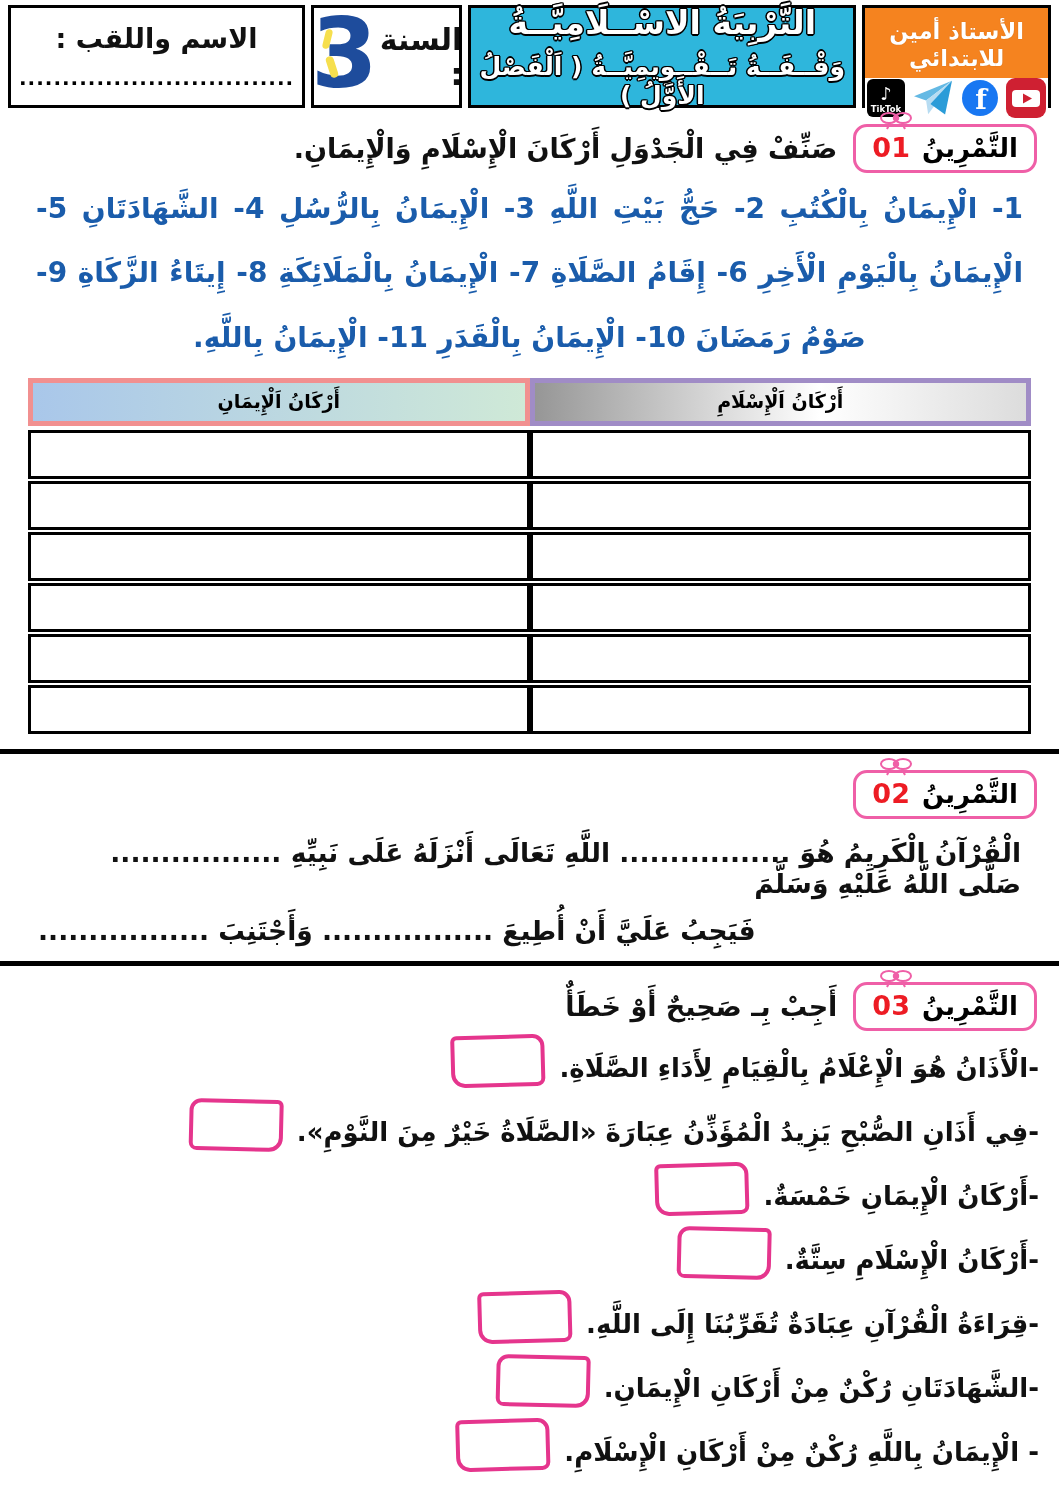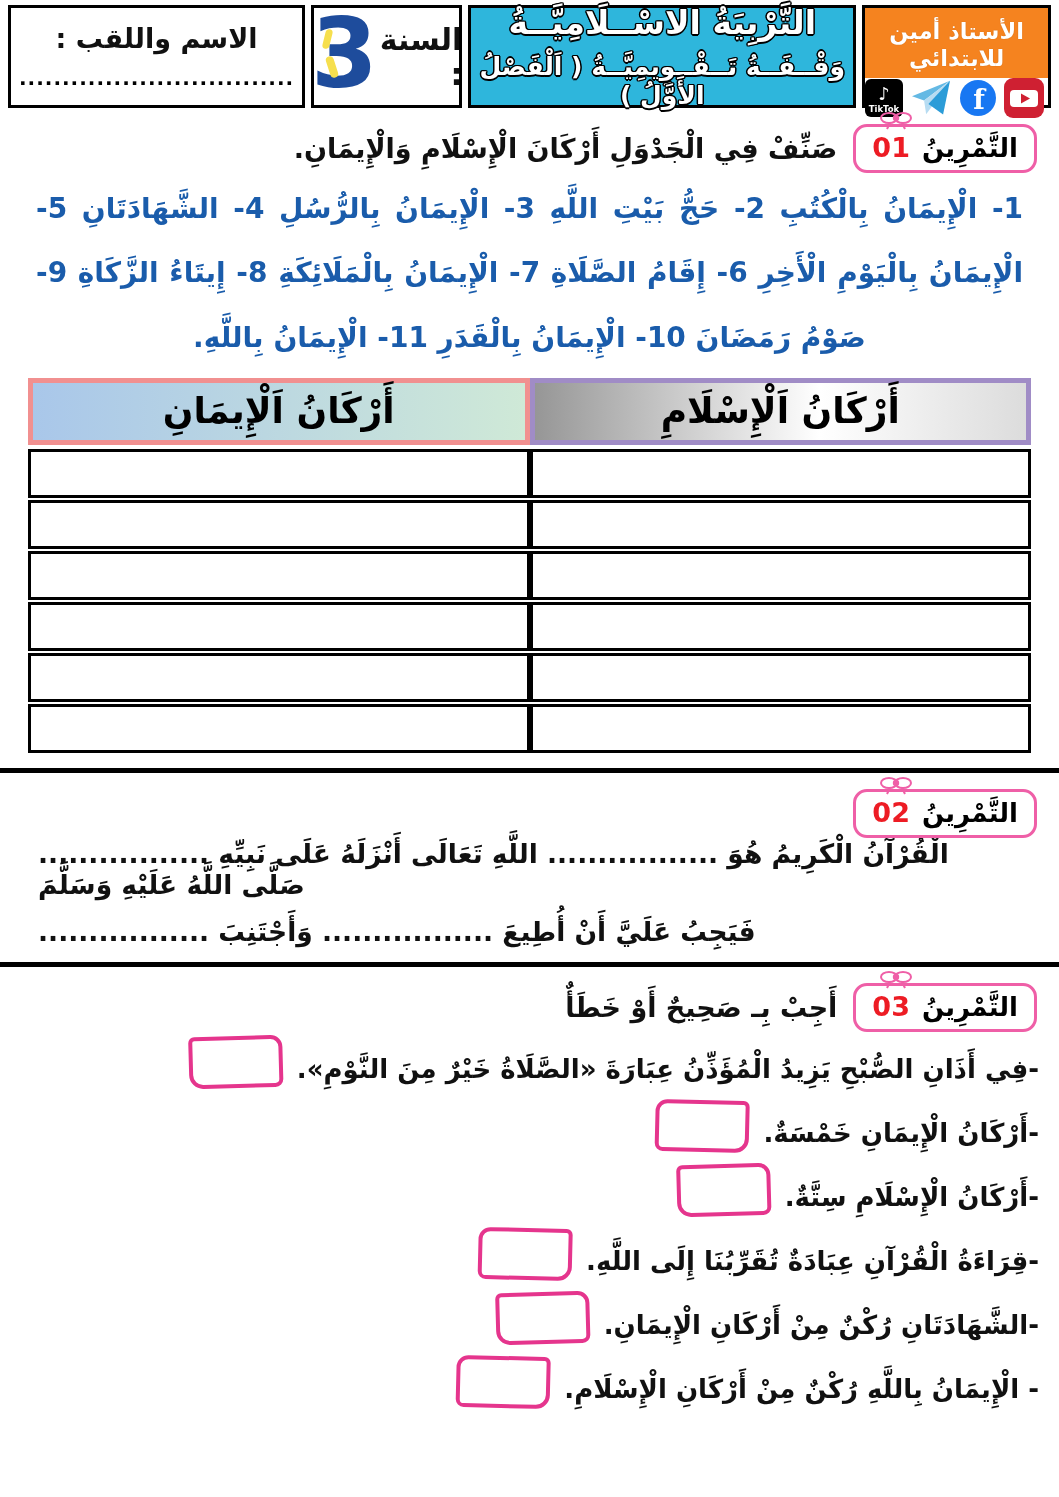"الأستاذ أمين للابتدائي" .brand-cell { align-items: flex-end -> none }
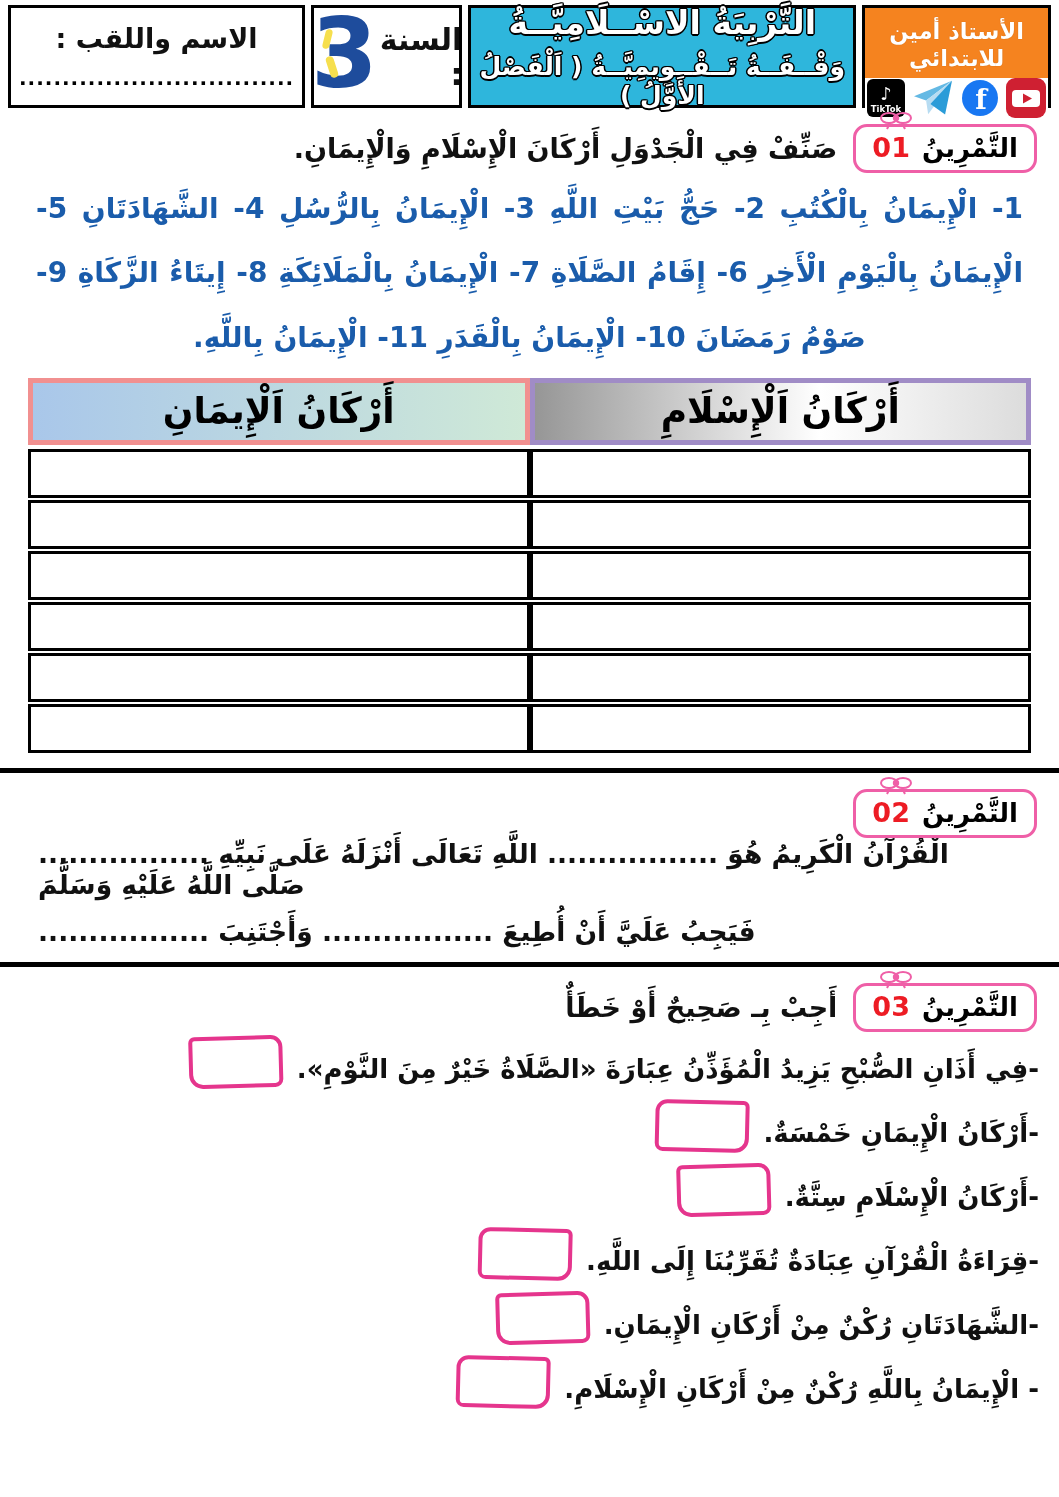"أَرْكَانُ اَلْإِيمَانِ" .t-th { font-size: 36px -> 19px }
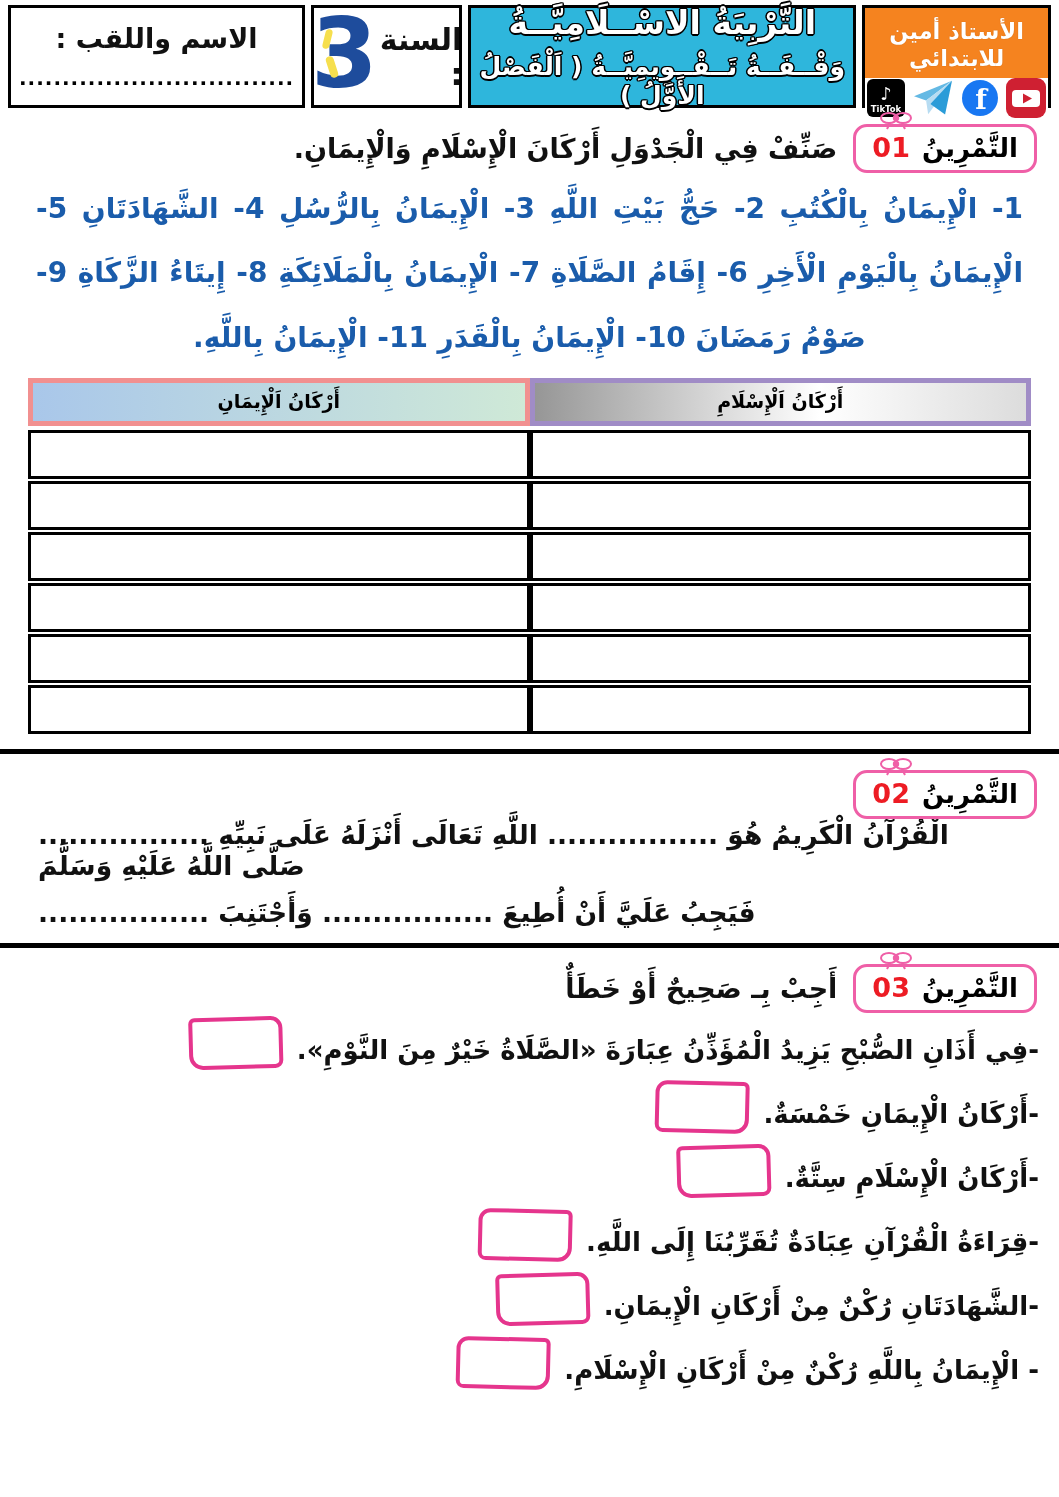"الْقُرْآنُ الْكَرِيمُ هُوَ" .ex2-line1 { margin: 0 30px 0 -> 18px 30px 0; text-align: left -> right }
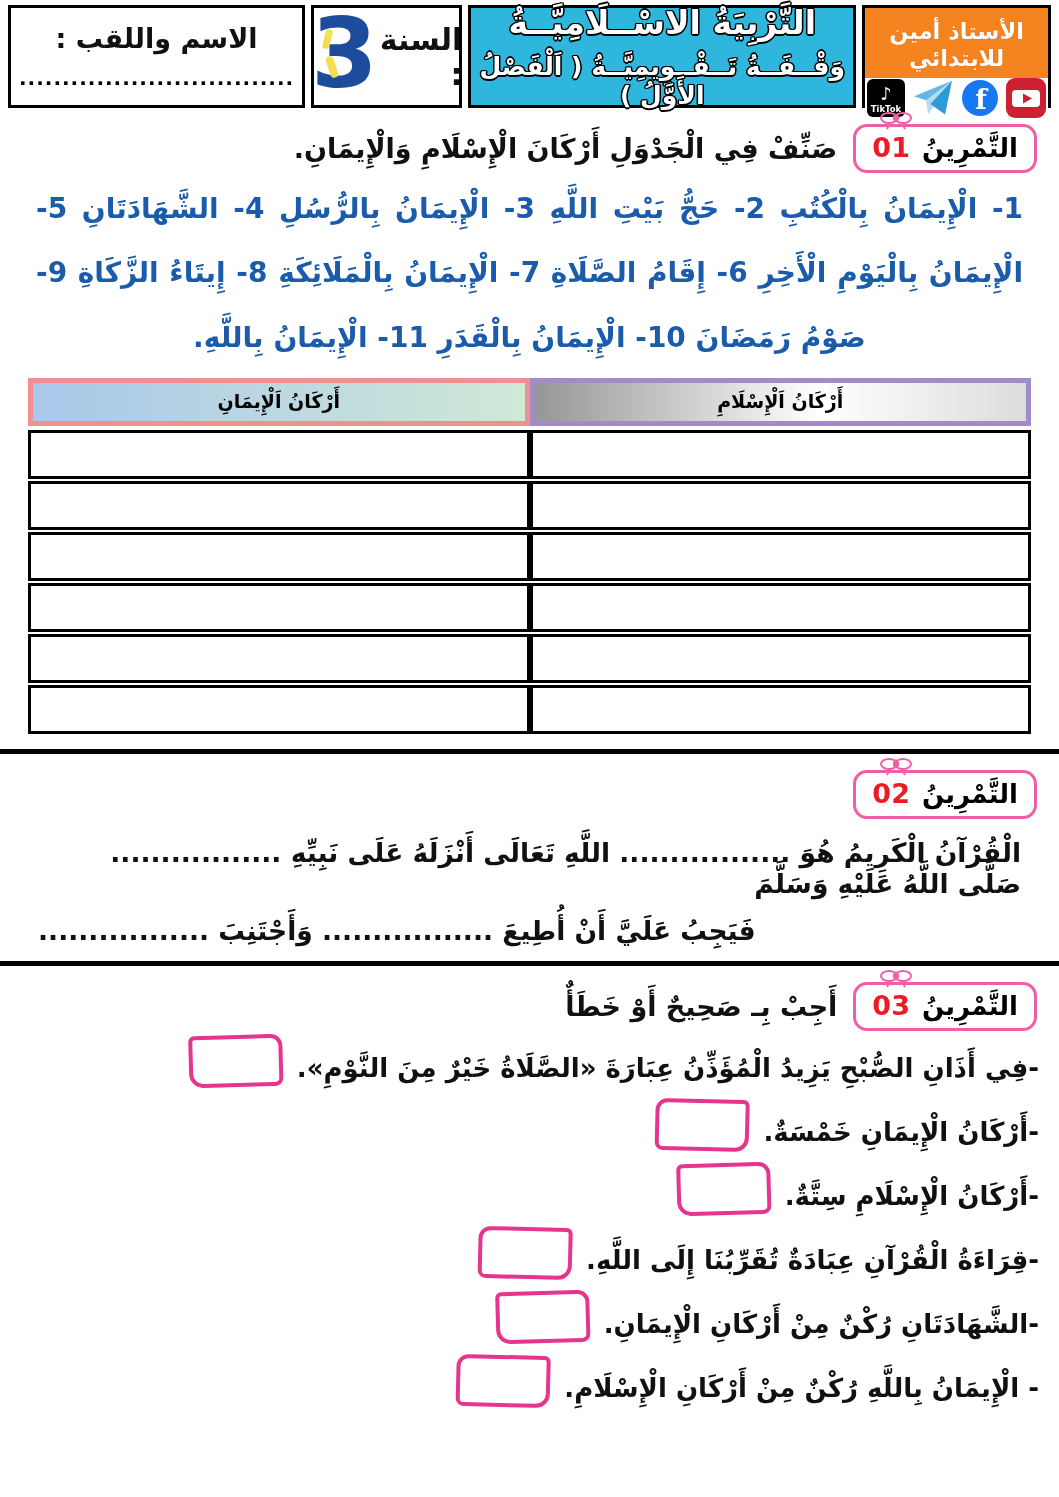"-الْأَذَانُ هُوَ الْإِعْلَامُ" div.tf-row { html: none -> <div> <span>-الْأَذَانُ هُوَ الْإِعْلَامُ بِالْقِيَامِ لِأَدَاءِ الصَّلَاةِ.</span> <span></span> </div> }
